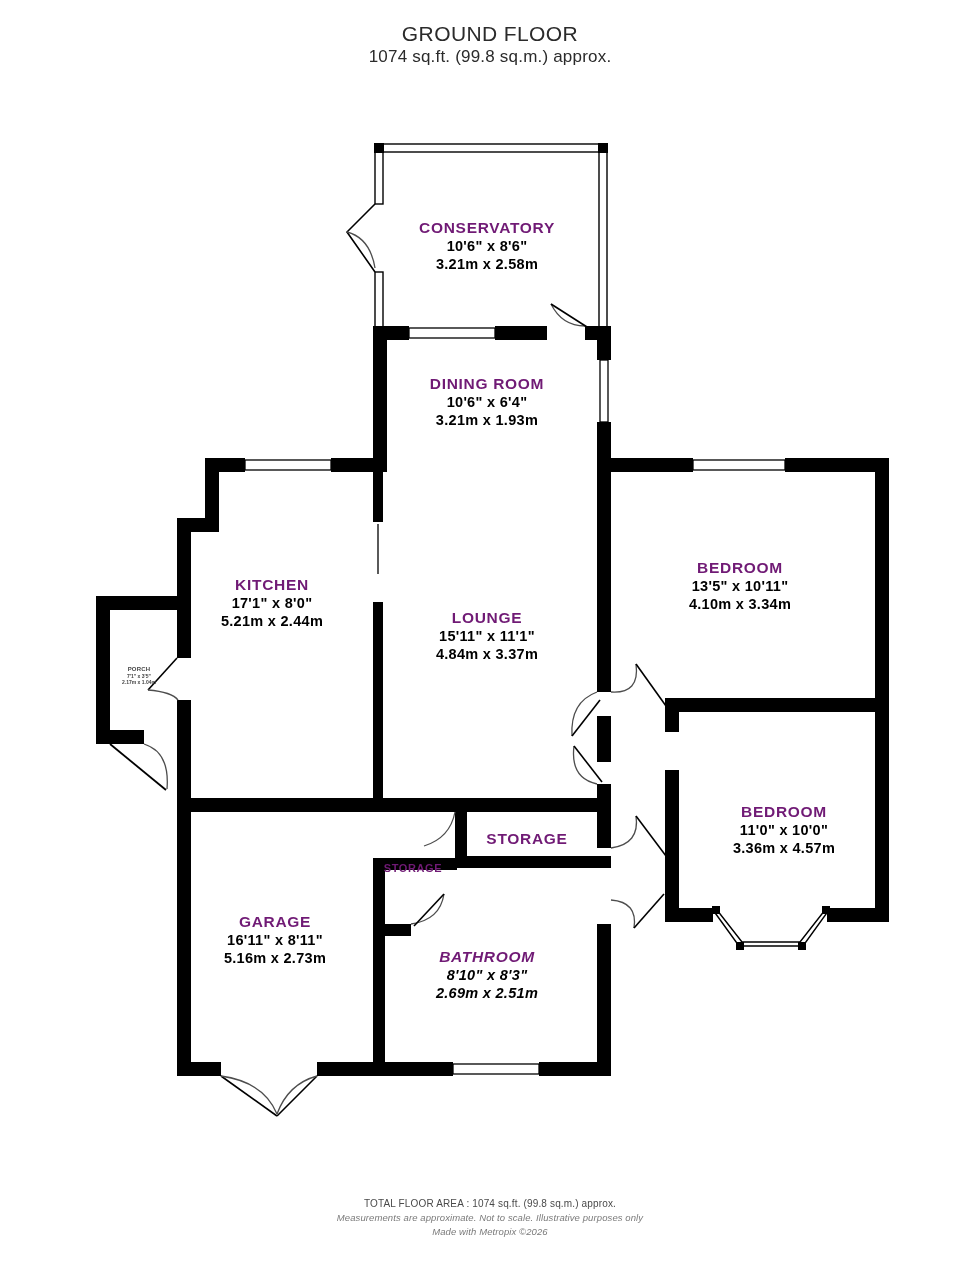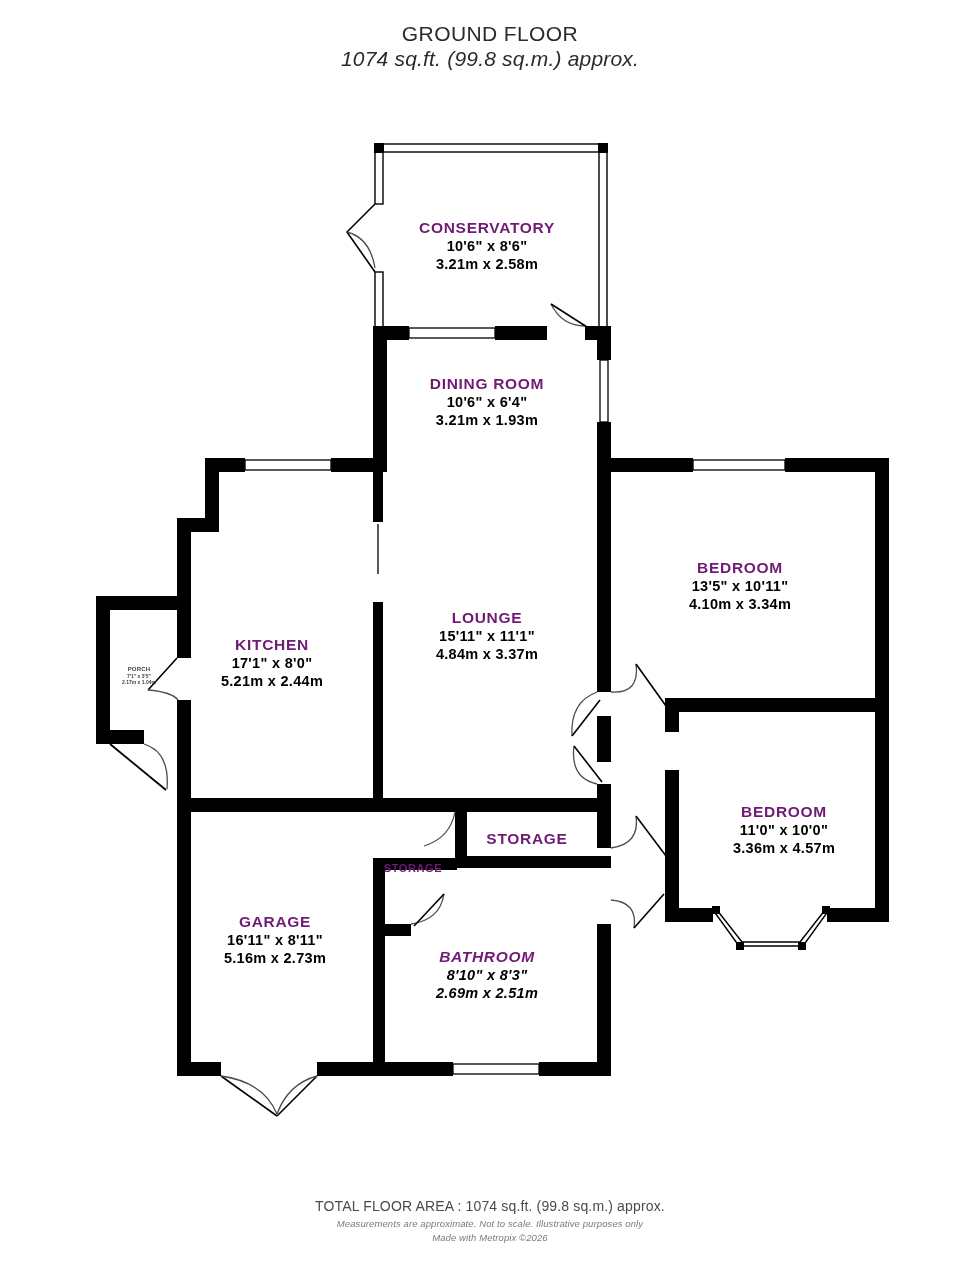"1074 sq.ft. (99.8 sq.m.) approx." .title-sub { font-size: 21px -> 17px; font-style: italic -> none }
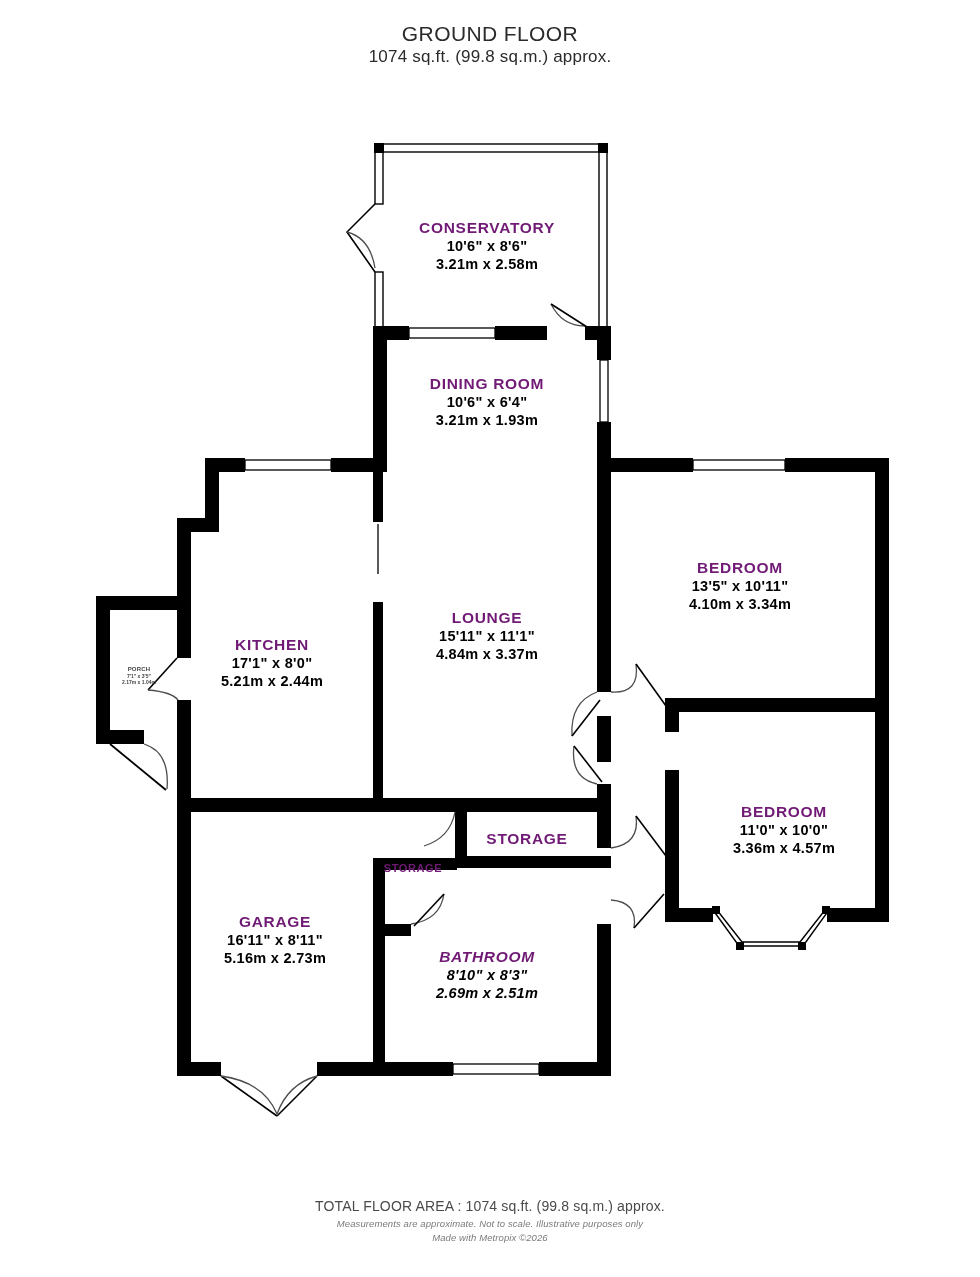"KITCHEN" div.room-label { top: 636px -> 576px }
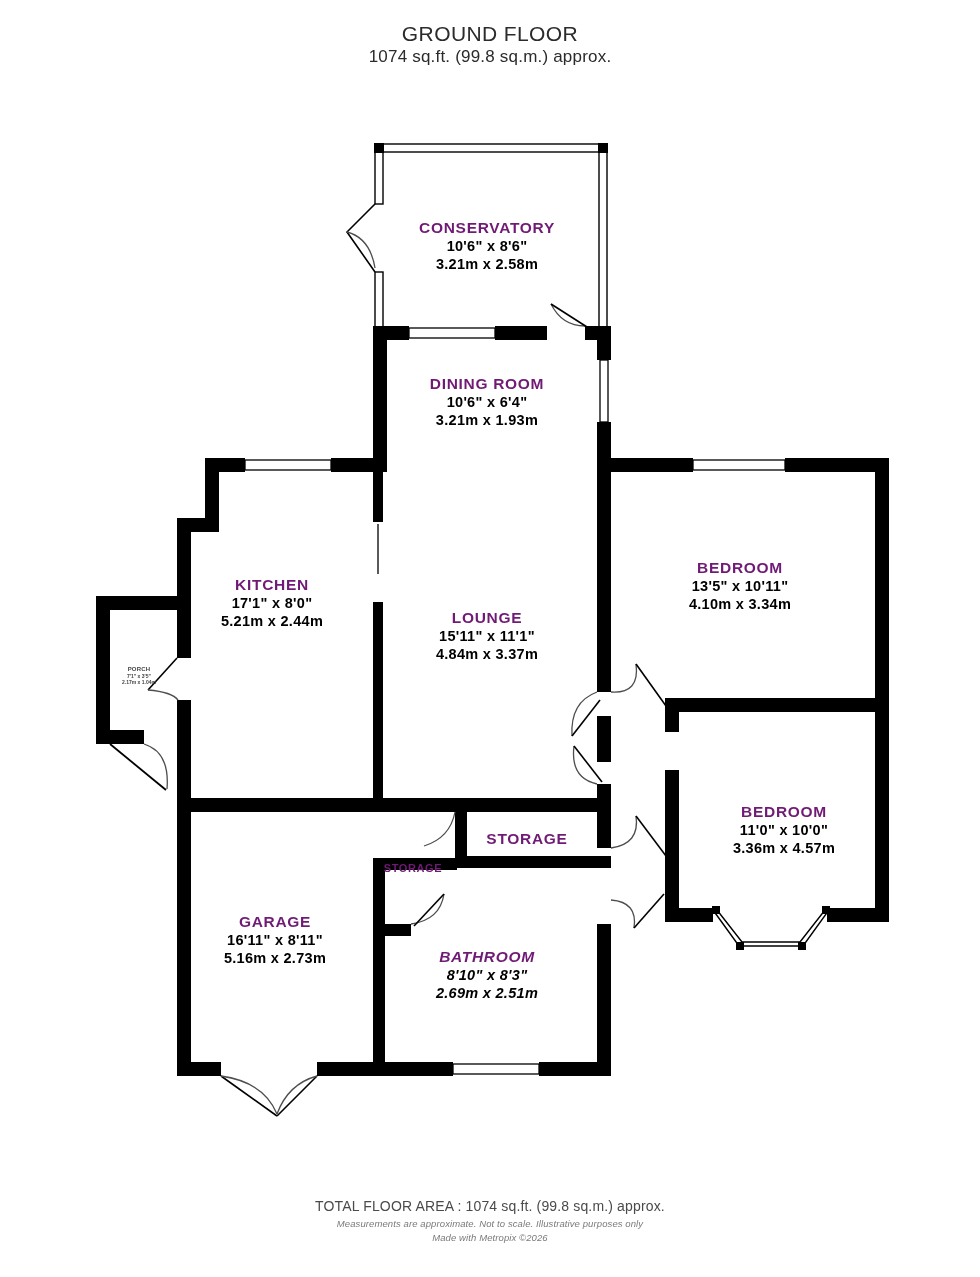"TOTAL FLOOR AREA : 1074" .footer-total { font-size: 14px -> 10px }
